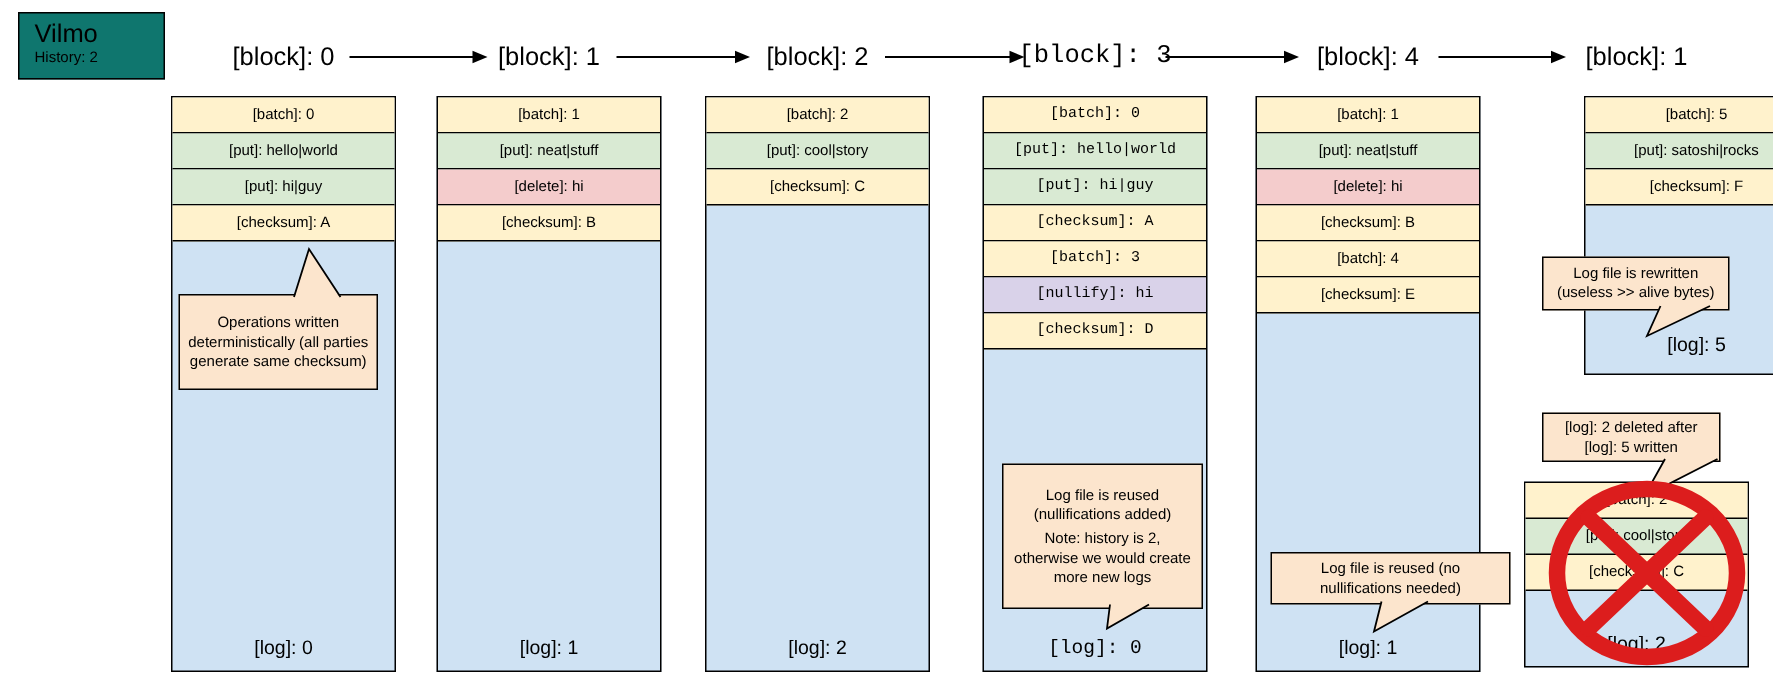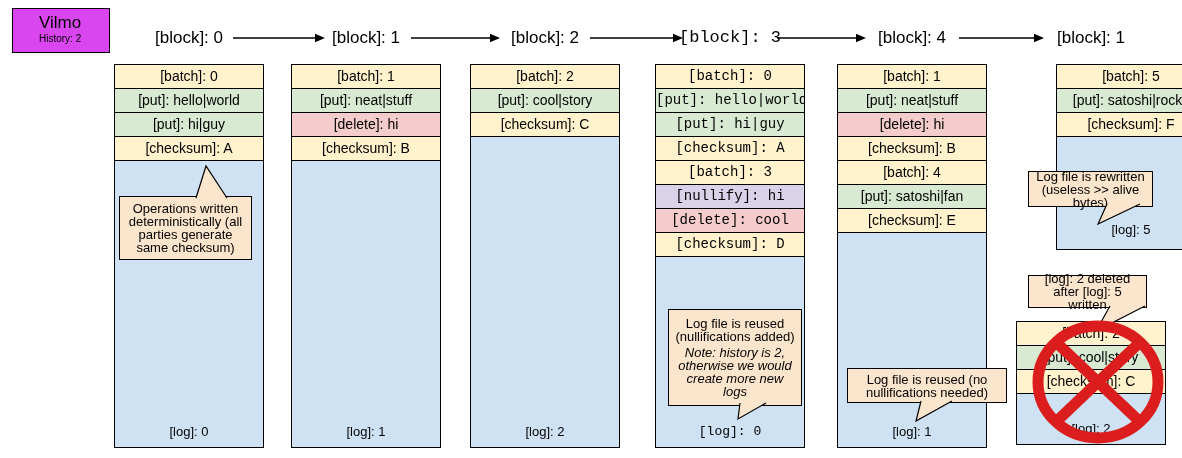"Vilmo" .title-box { background: #d946ef -> #0f766e; padding: 4px 0 0 26px -> 4px 0 0 10px }
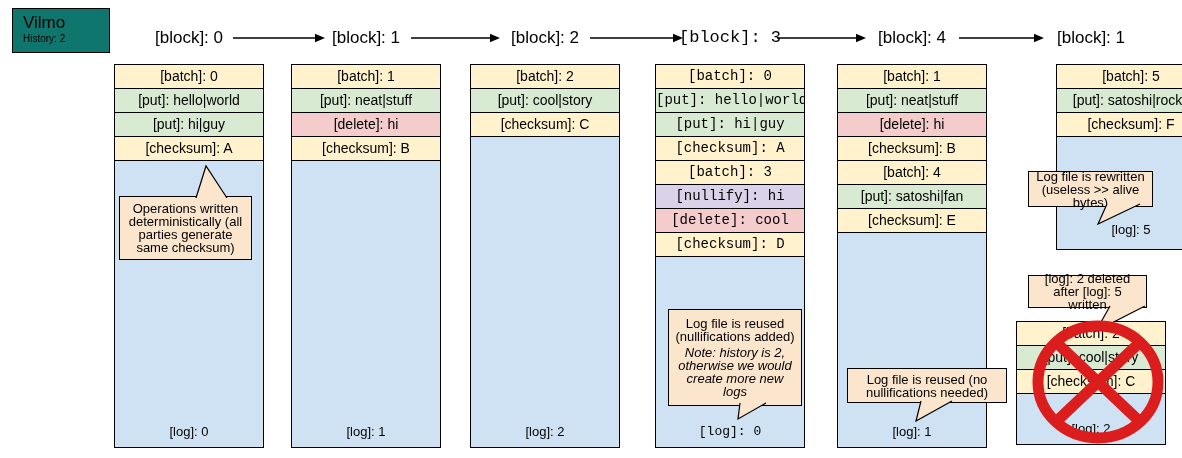"[batch]: 0" .row { font-size: 14px -> 10px }
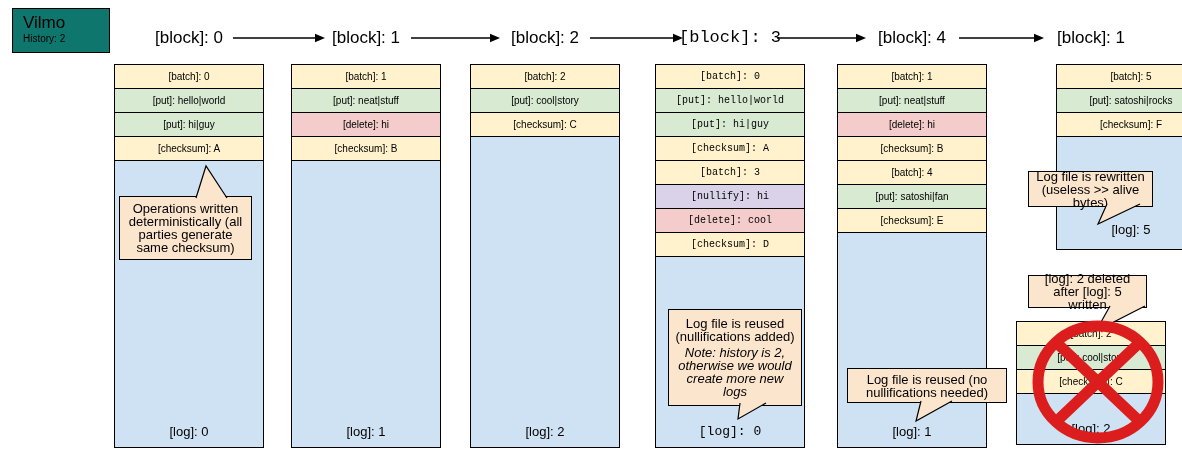"Log file is rewritten (useless" .callout { font-size: 13px -> 10px }
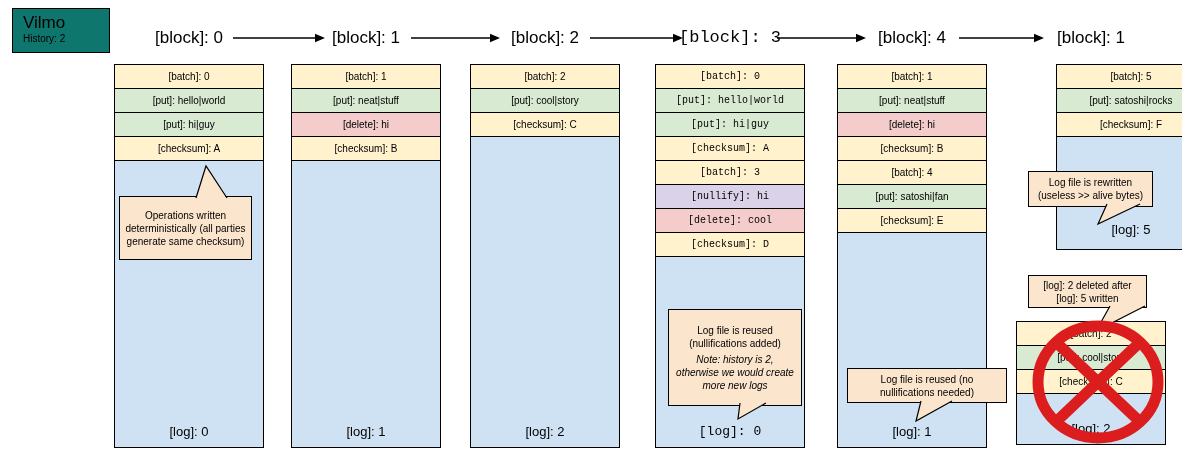"[put]: satoshi|fan" div.row { html: <div>[put]: satoshi|fan</div> -> none }
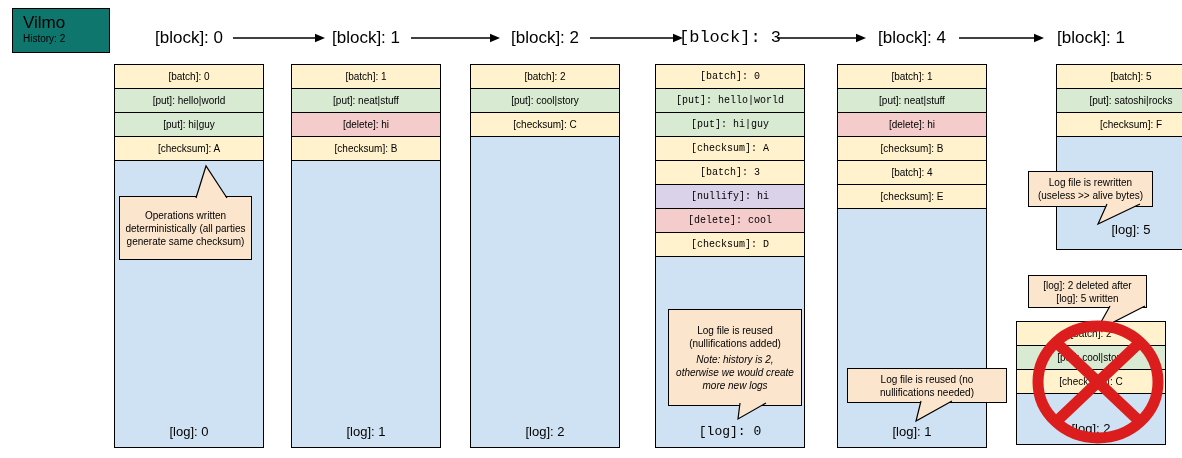"[delete]: cool" div.row { html: <div>[delete]: cool</div> -> none }
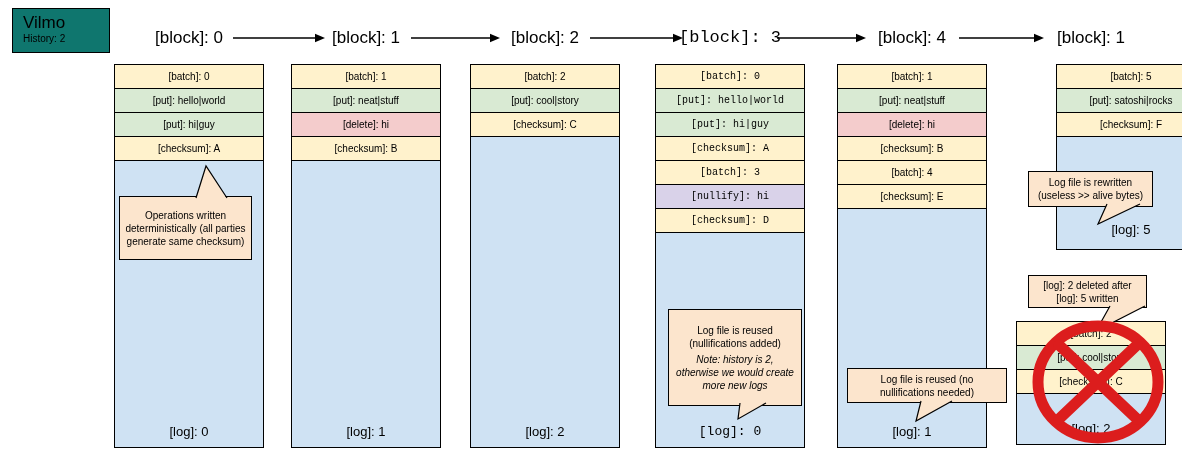"Note: history is 2, otherwise" .callout .note { font-style: italic -> none }
